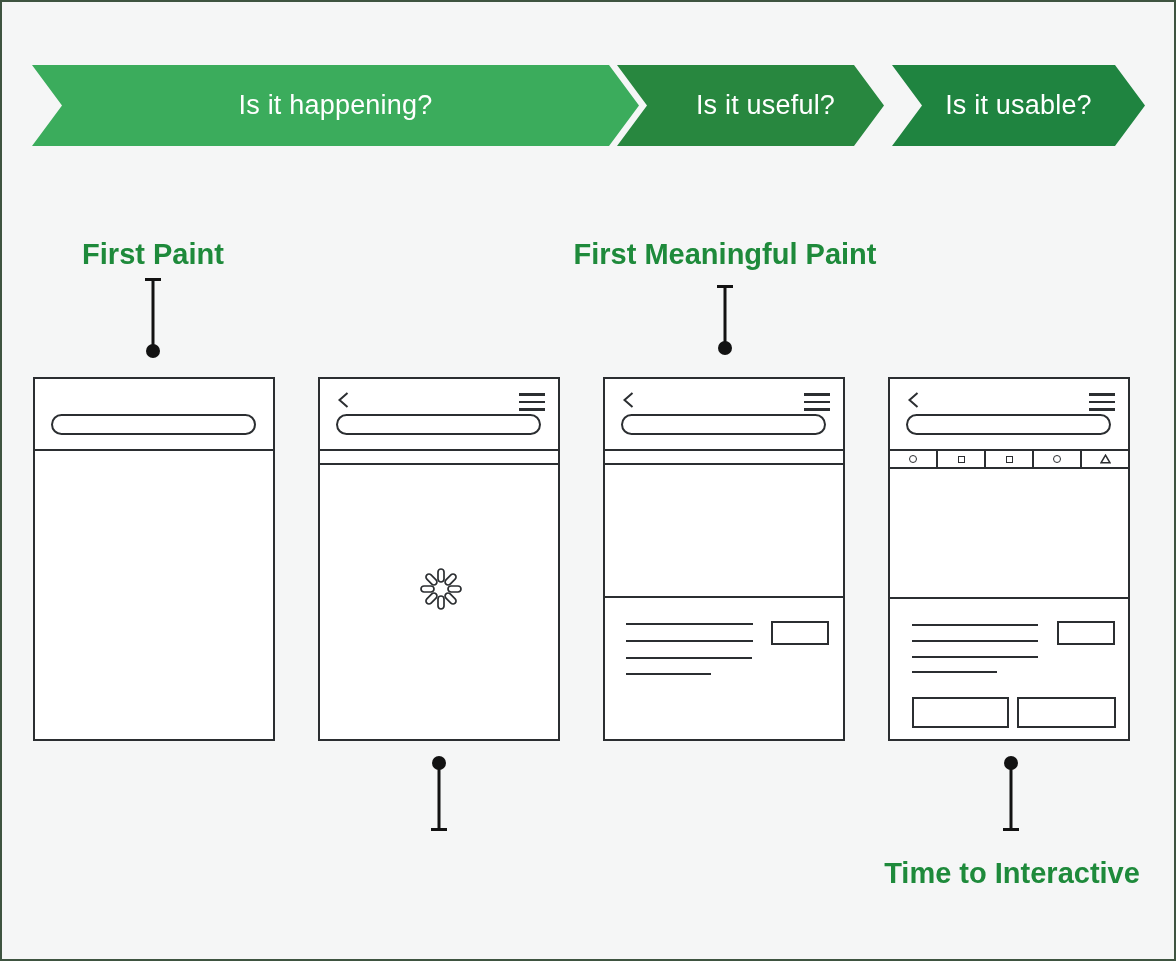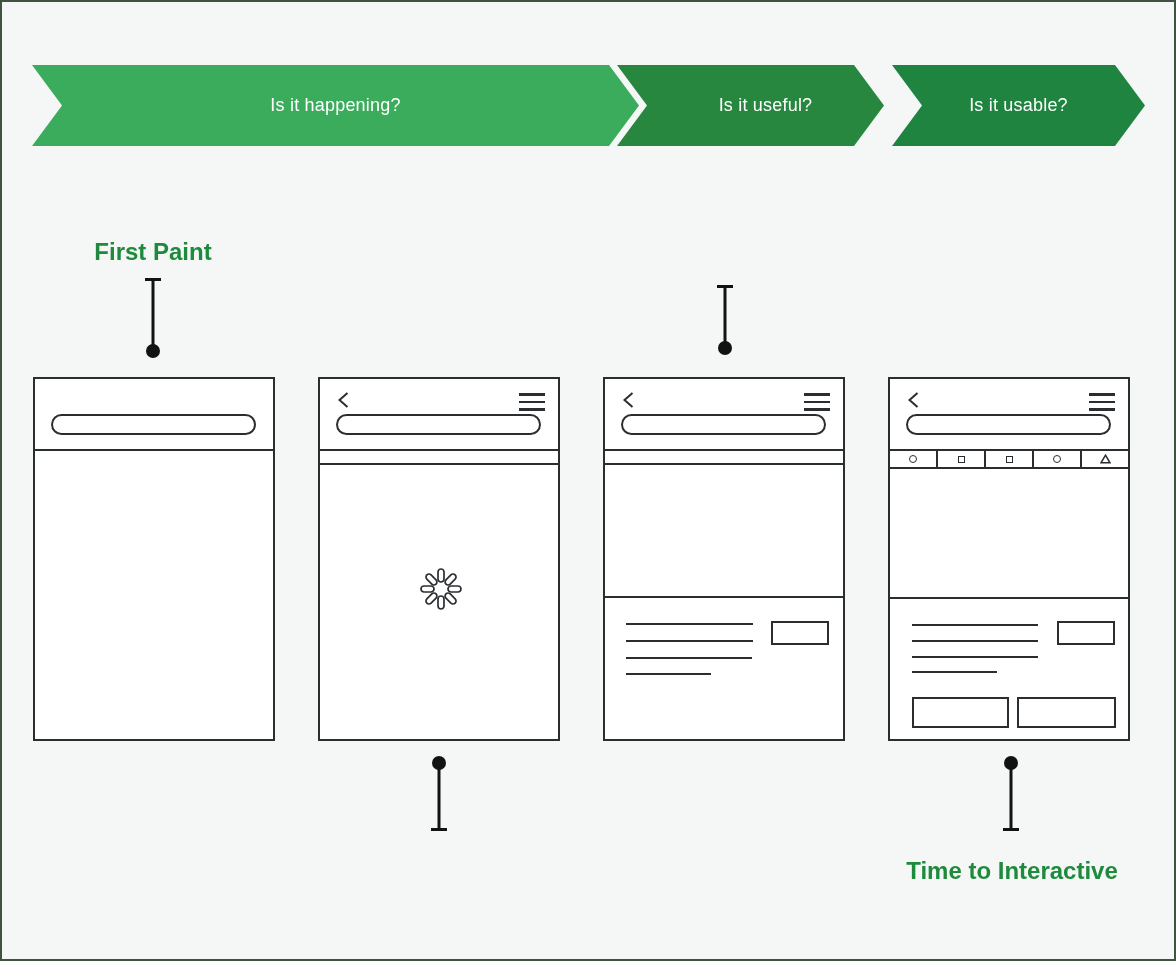"Is it happening?" .stage-label { font-size: 18px -> 27px }
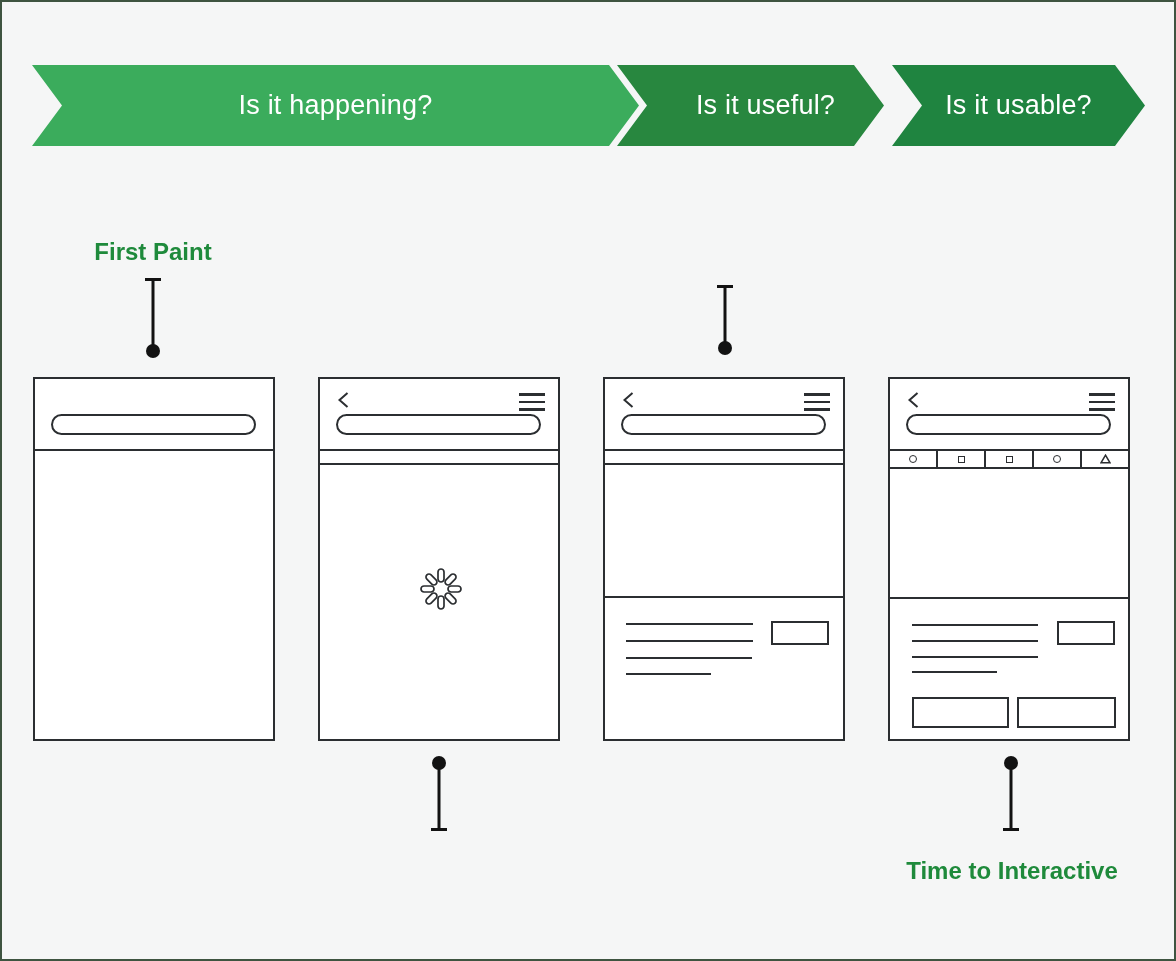"First Paint" .metric-label { font-size: 24px -> 29px }
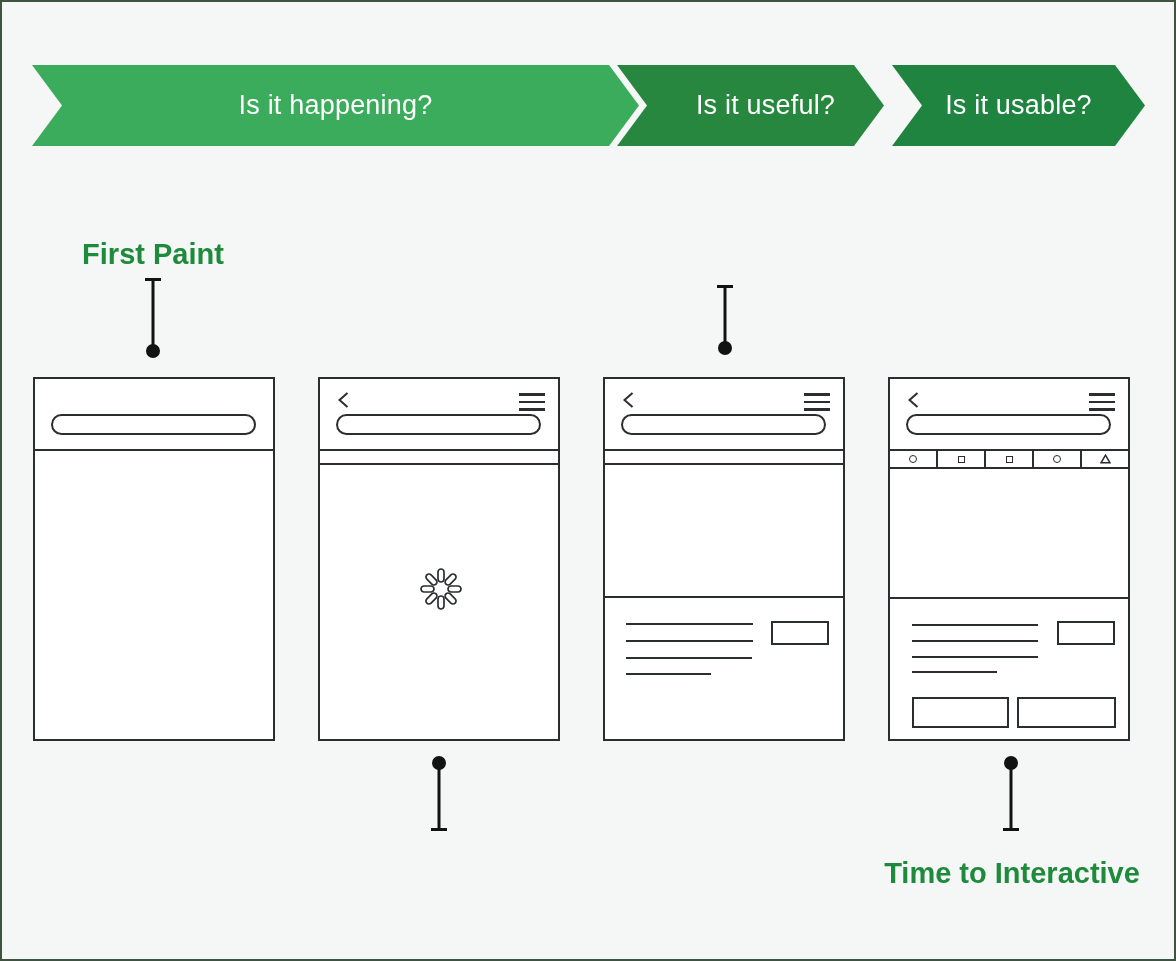"First Meaningful Paint" div.metric-label { html: none -> <div>First Meaningful Paint</div> }
